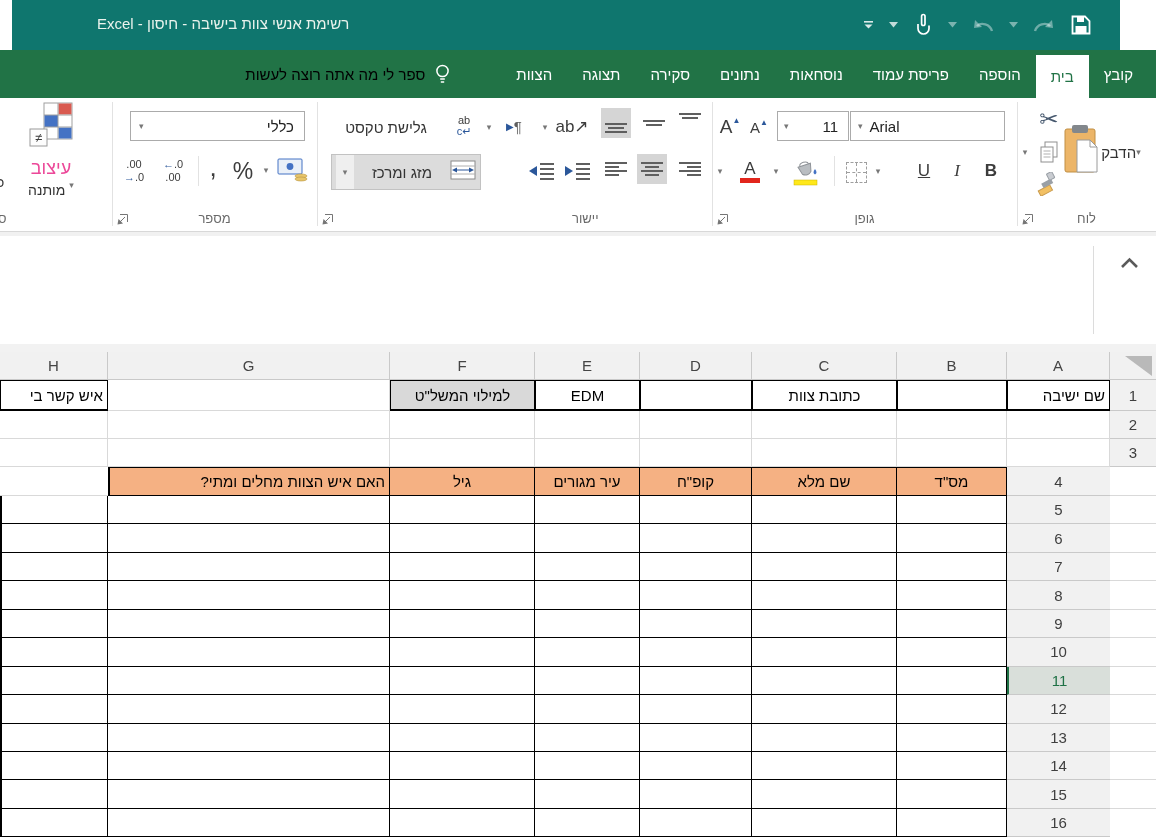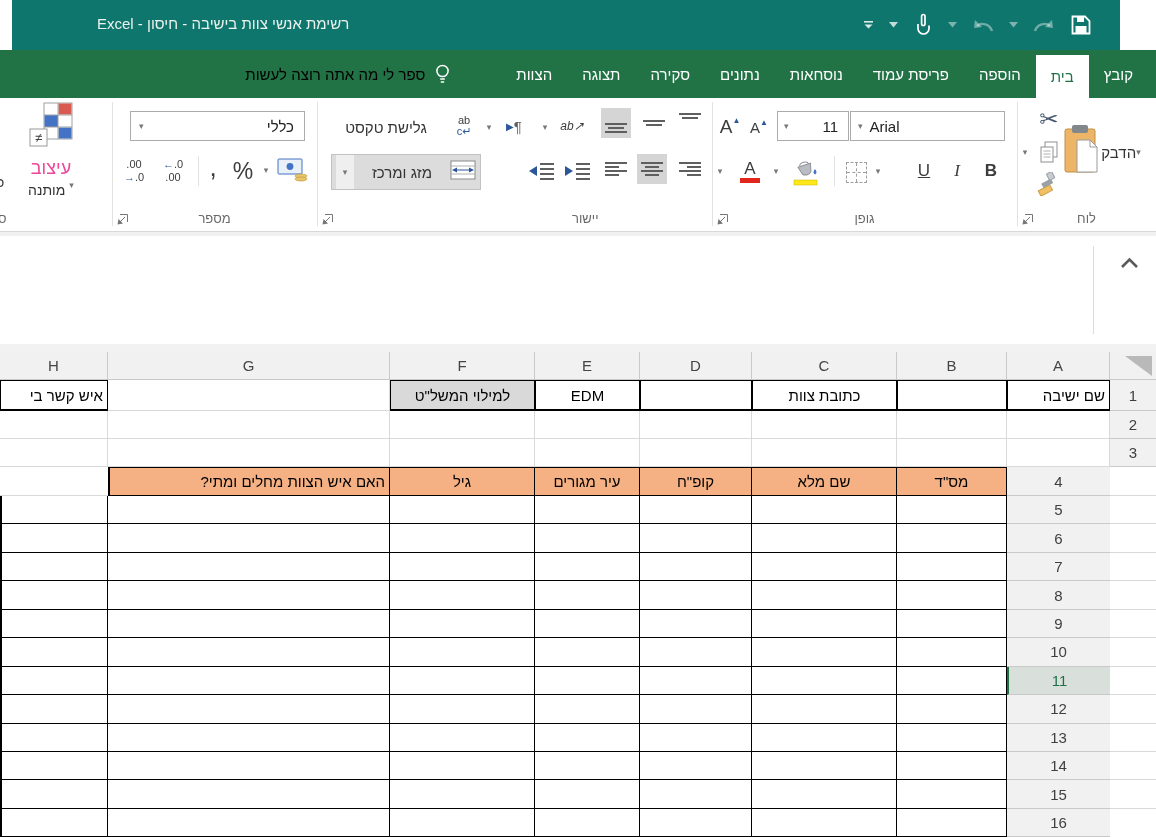"ab↗" div.ctrl { font-size: 12px -> 17px; font-style: italic -> none }
